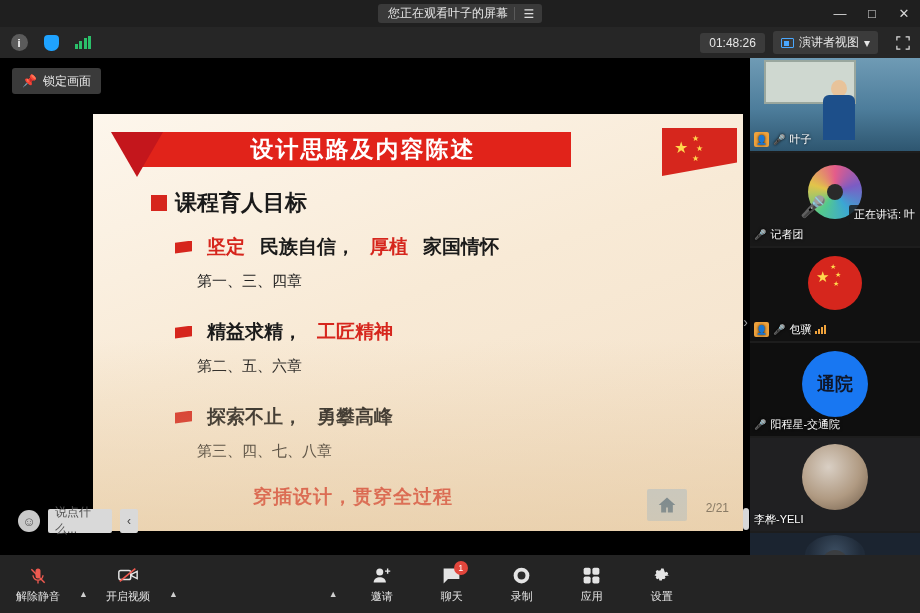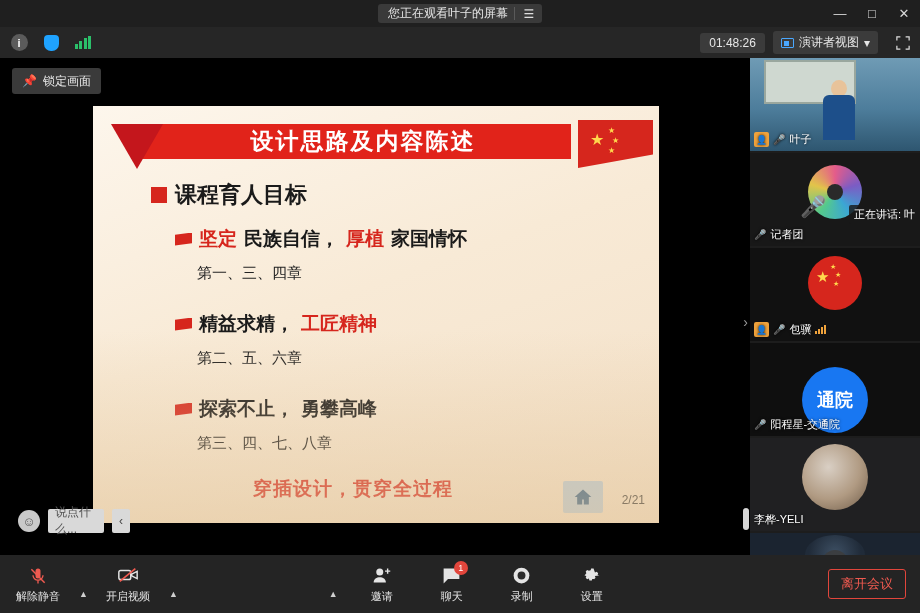"设计思路及内容陈述" .slide { top: 48px -> 56px; width: 566px -> 650px }
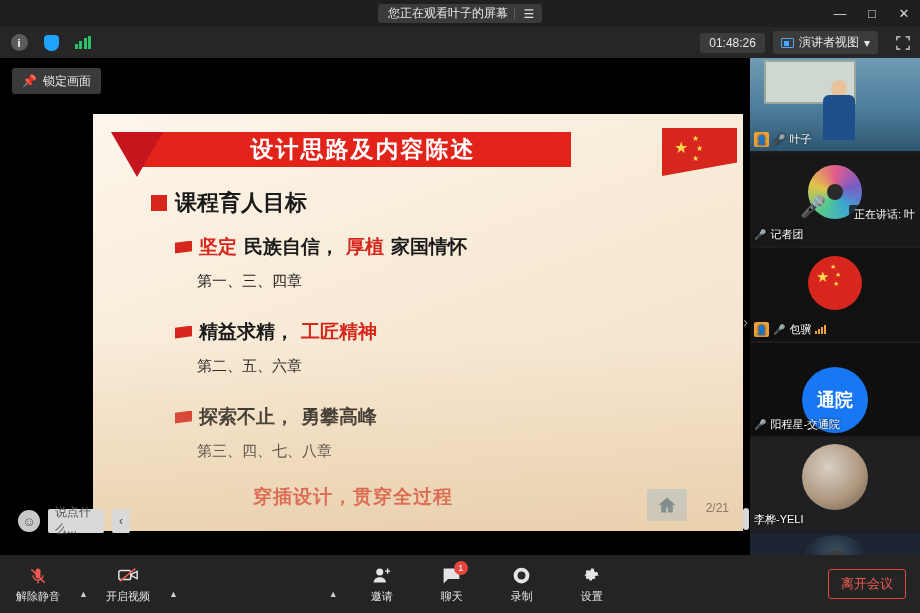"坚定" .bullet-row { gap: 7px -> 15px }
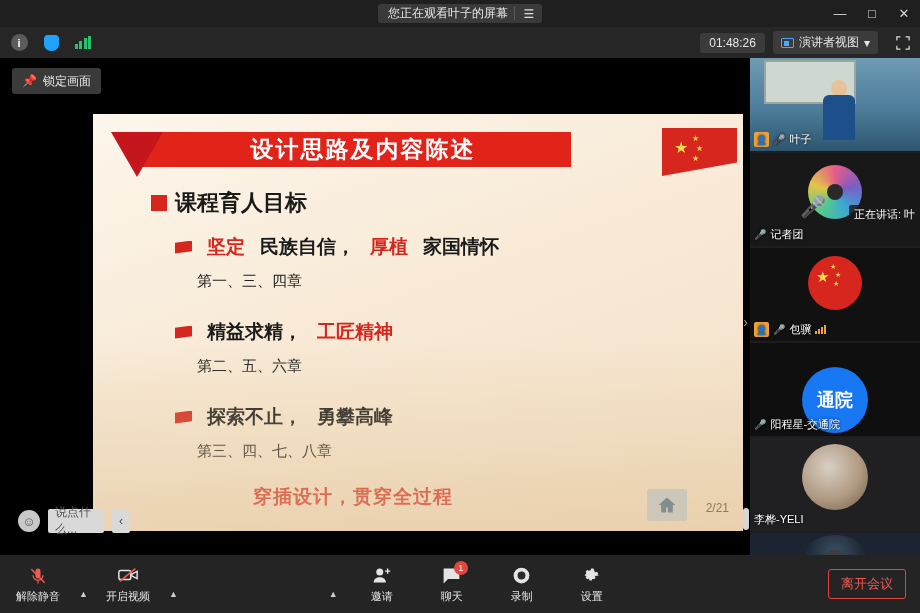"通院" .t4 .avatar-blue { color: #ffffff -> #0f172a; top: 24px -> 8px }
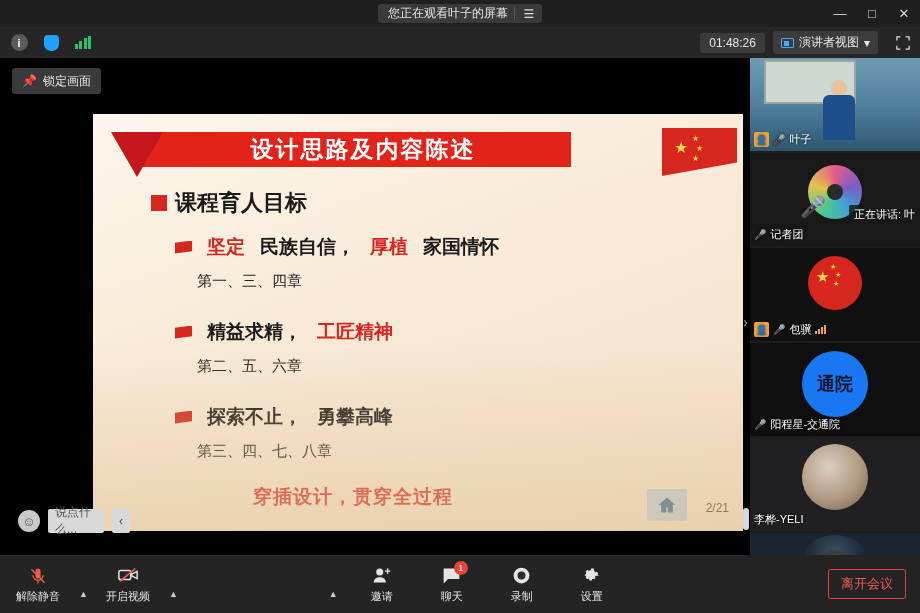"说点什么..." .chat-input { width: 56px -> 64px }
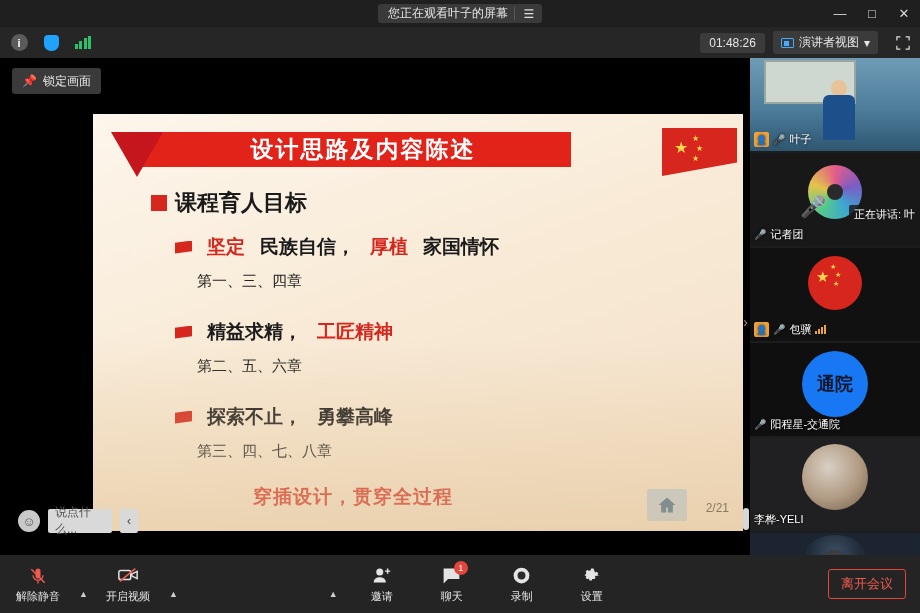"离开会议" button.leave-btn { html: <button>离开会议</button> -> none }
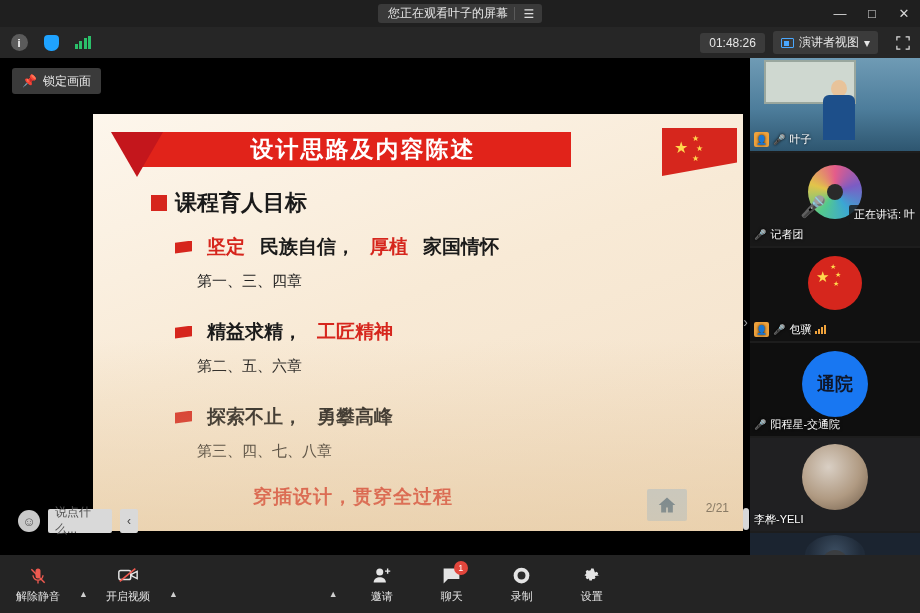"应用" div.bb-item { html: none -> <div> <span> <svg> <rect></rect> <rect></rect> <rect></rect> <rect></rect> </svg> </span> <span>应用</span> </div> }
